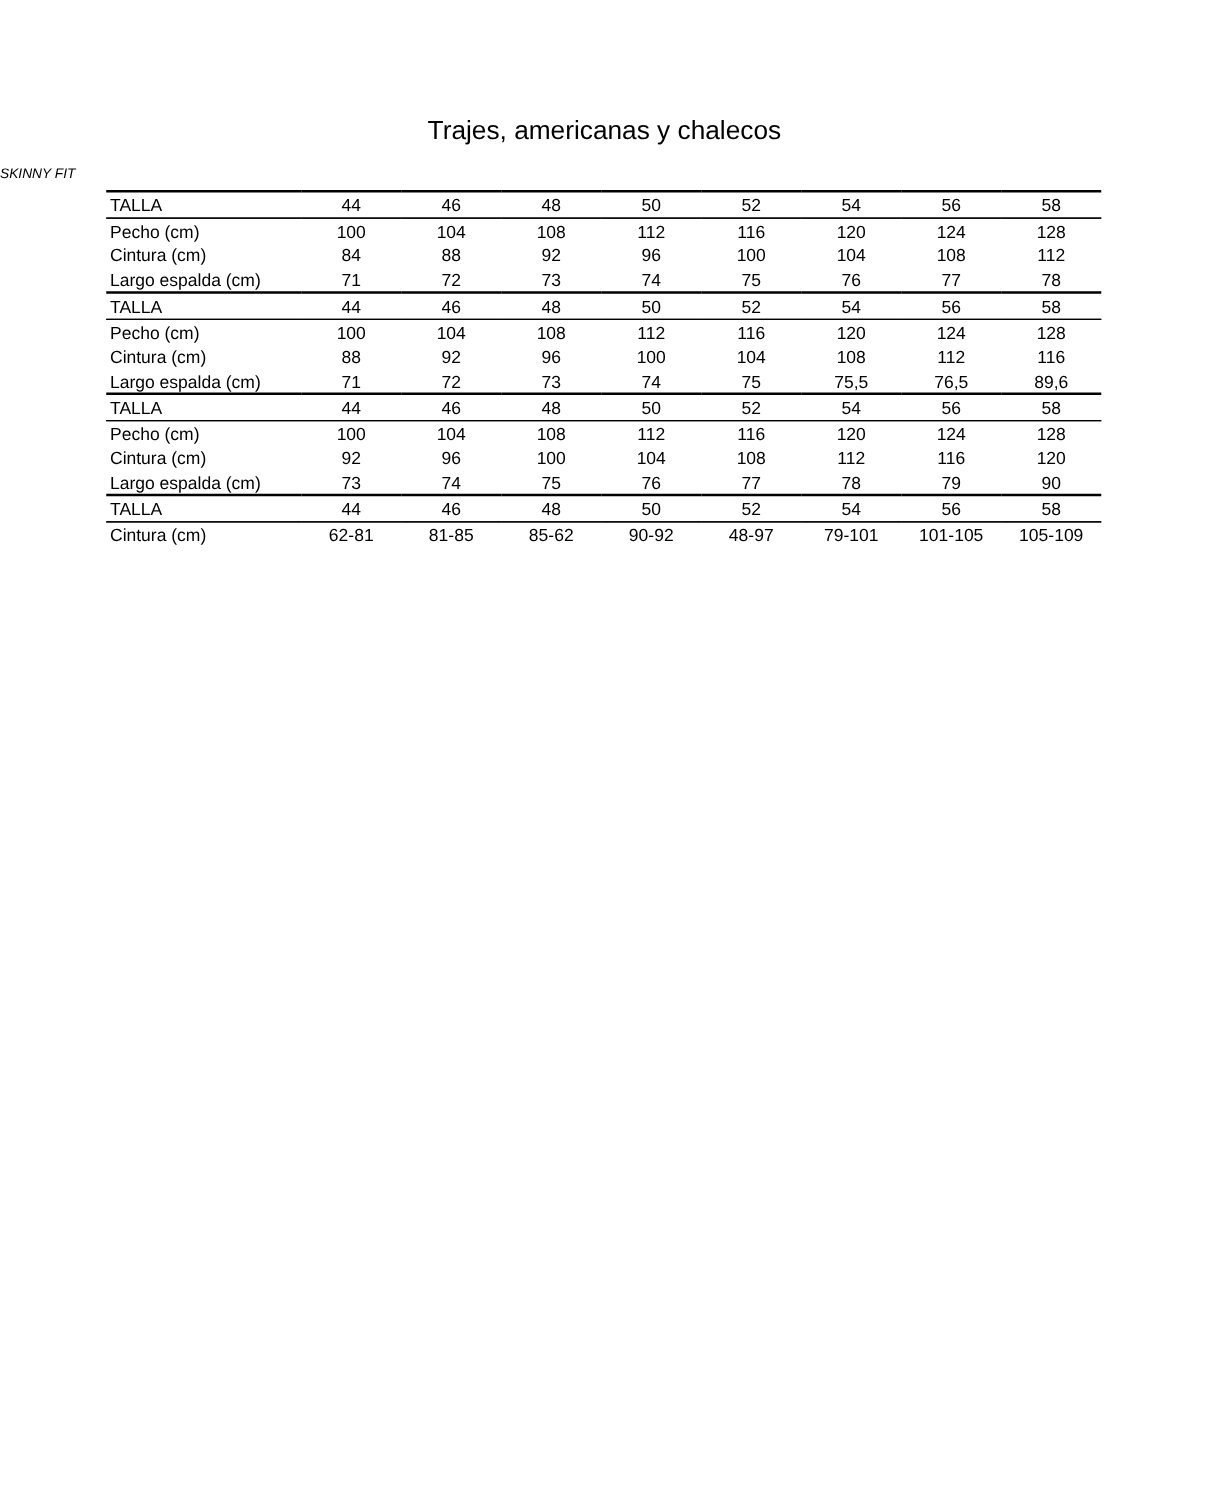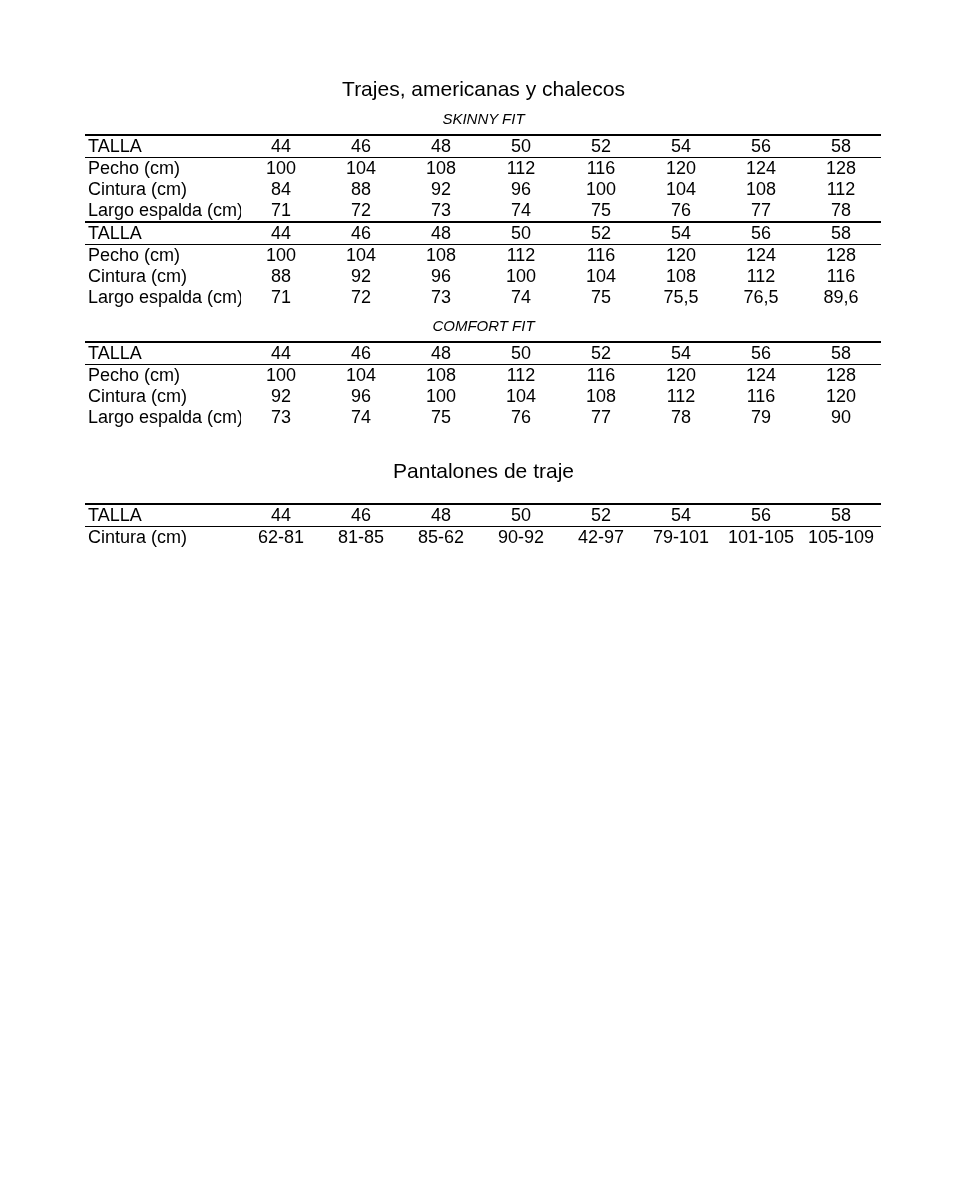"Trajes, americanas y chalecos" .main-title { margin: 0 -> 16px }
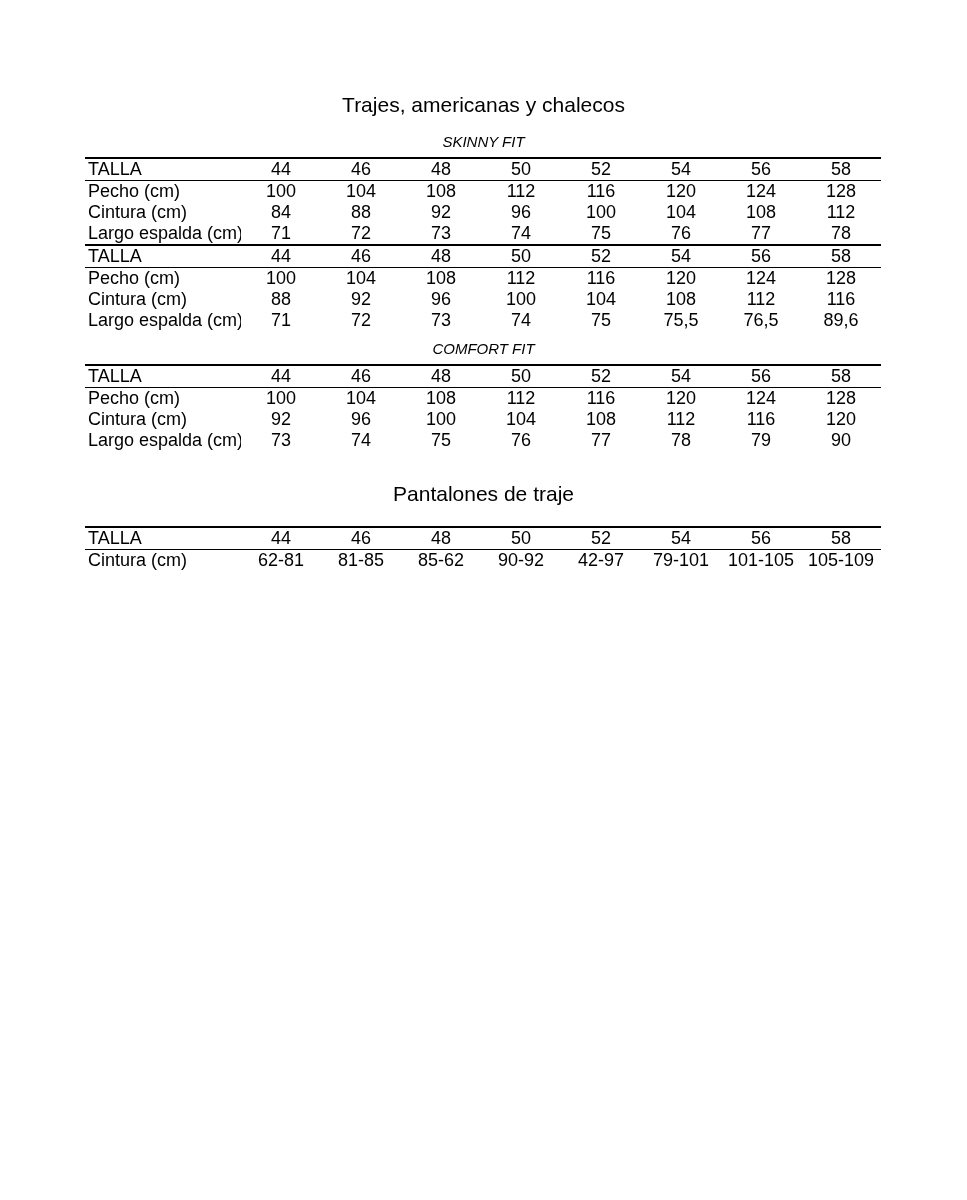"SKINNY FIT" .fit-label { font-size: 15px -> 11px; text-align: center -> left }
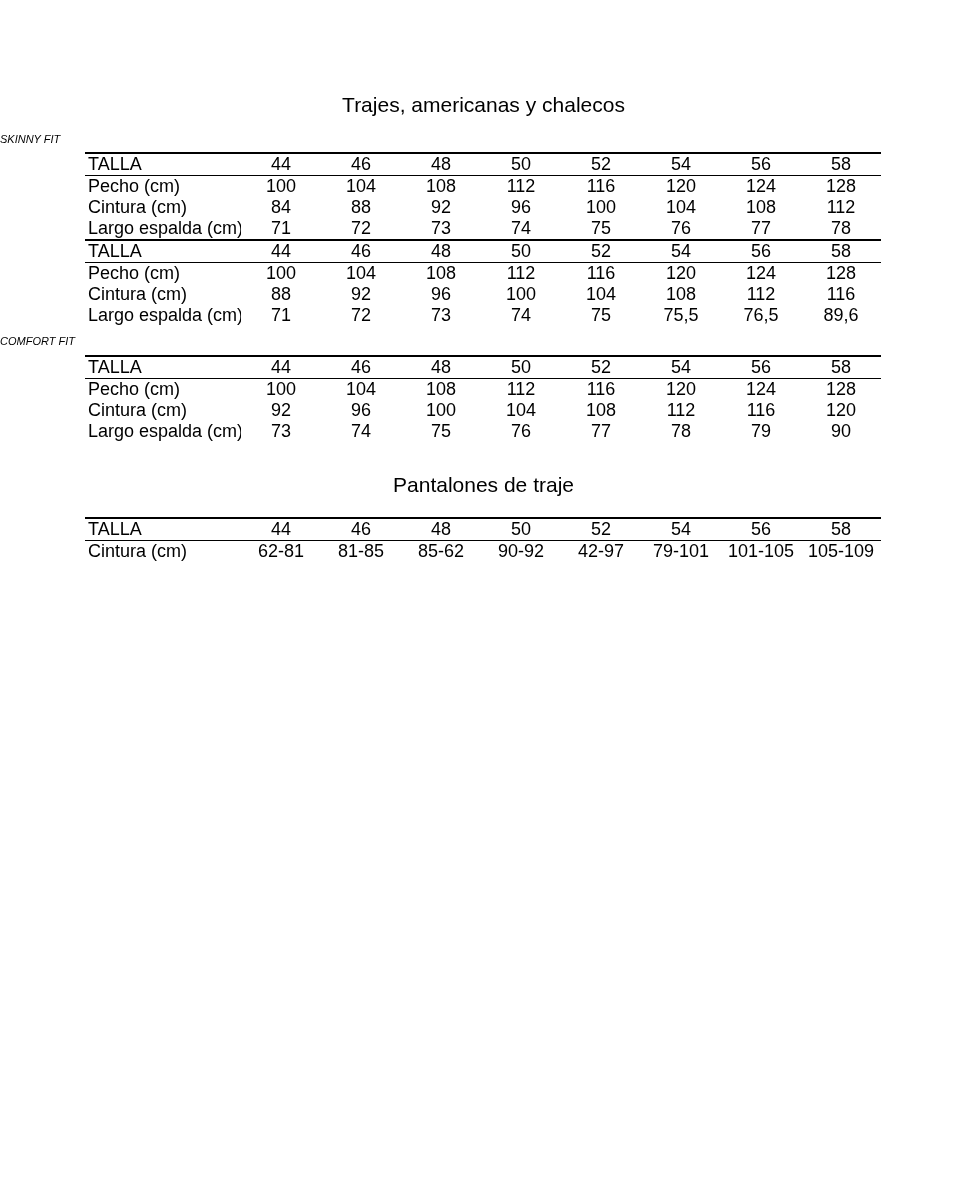"TALLA" table.size-table { font-size: 18px -> 14px }
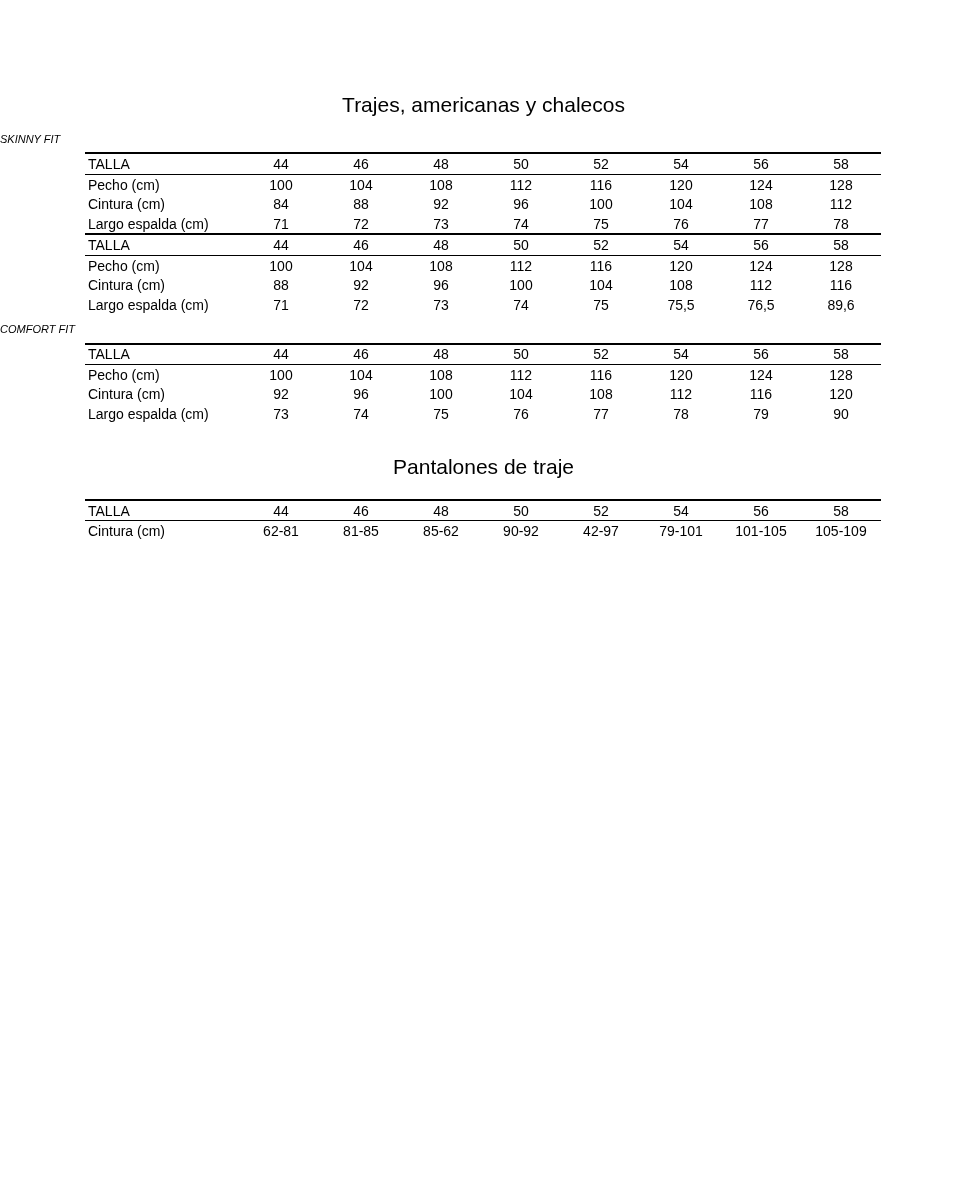"COMFORT FIT" div.fit-label { html: <div>COMFORT FIT</div> -> none }
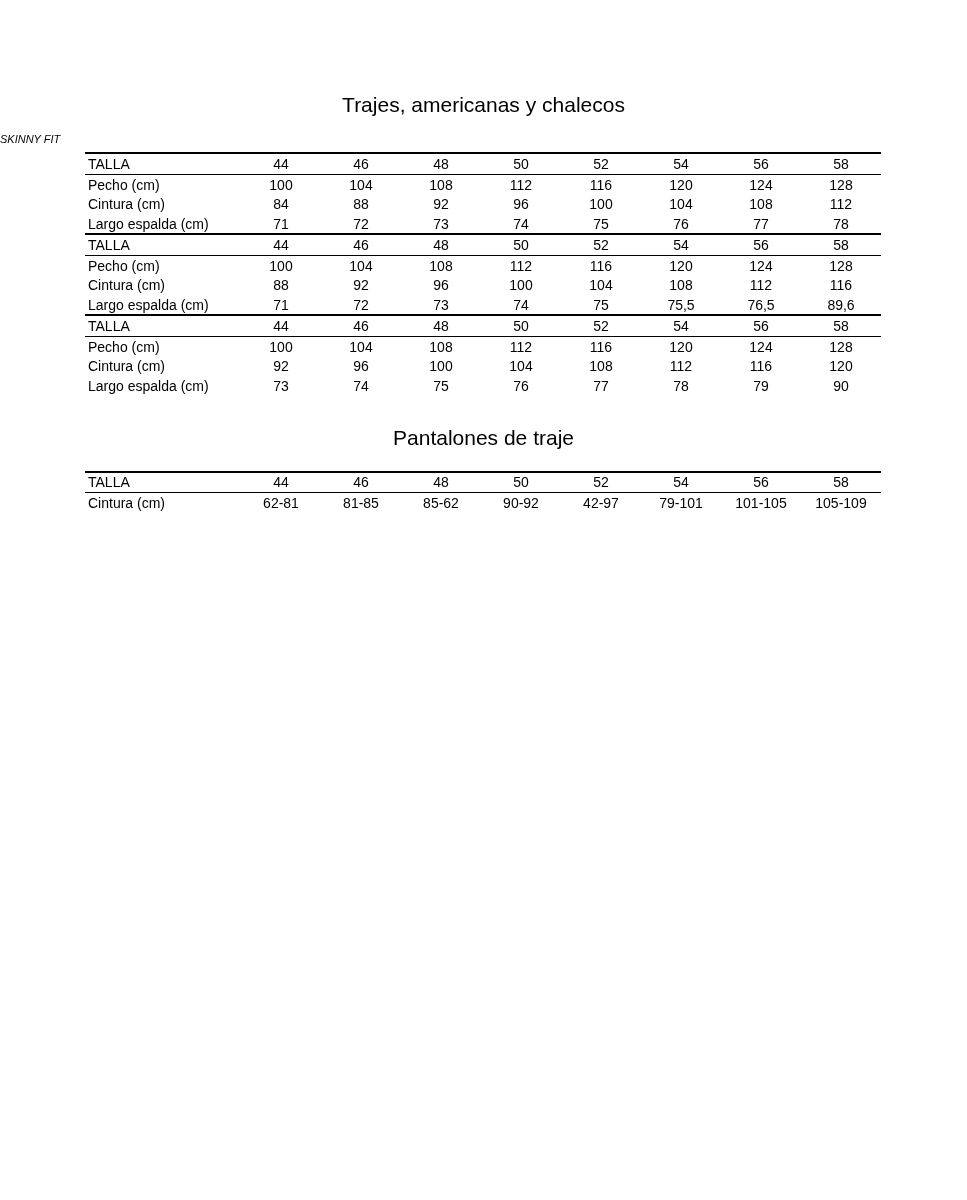"Pantalones de traje" h1.main-title { html: <h1>Pantalones de traje</h1> -> none }
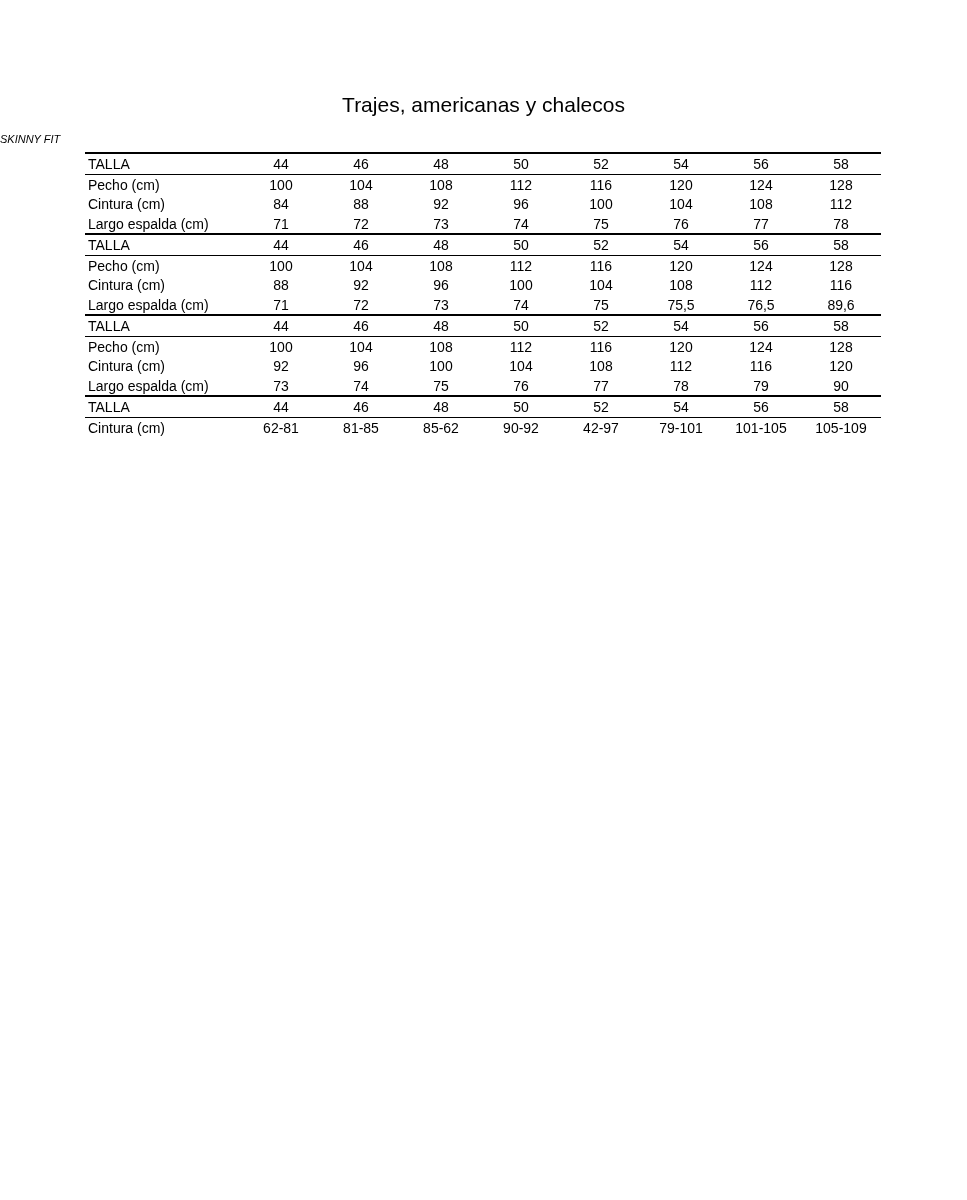"42-97" td.num { text: 42-97 -> 48-97 }
